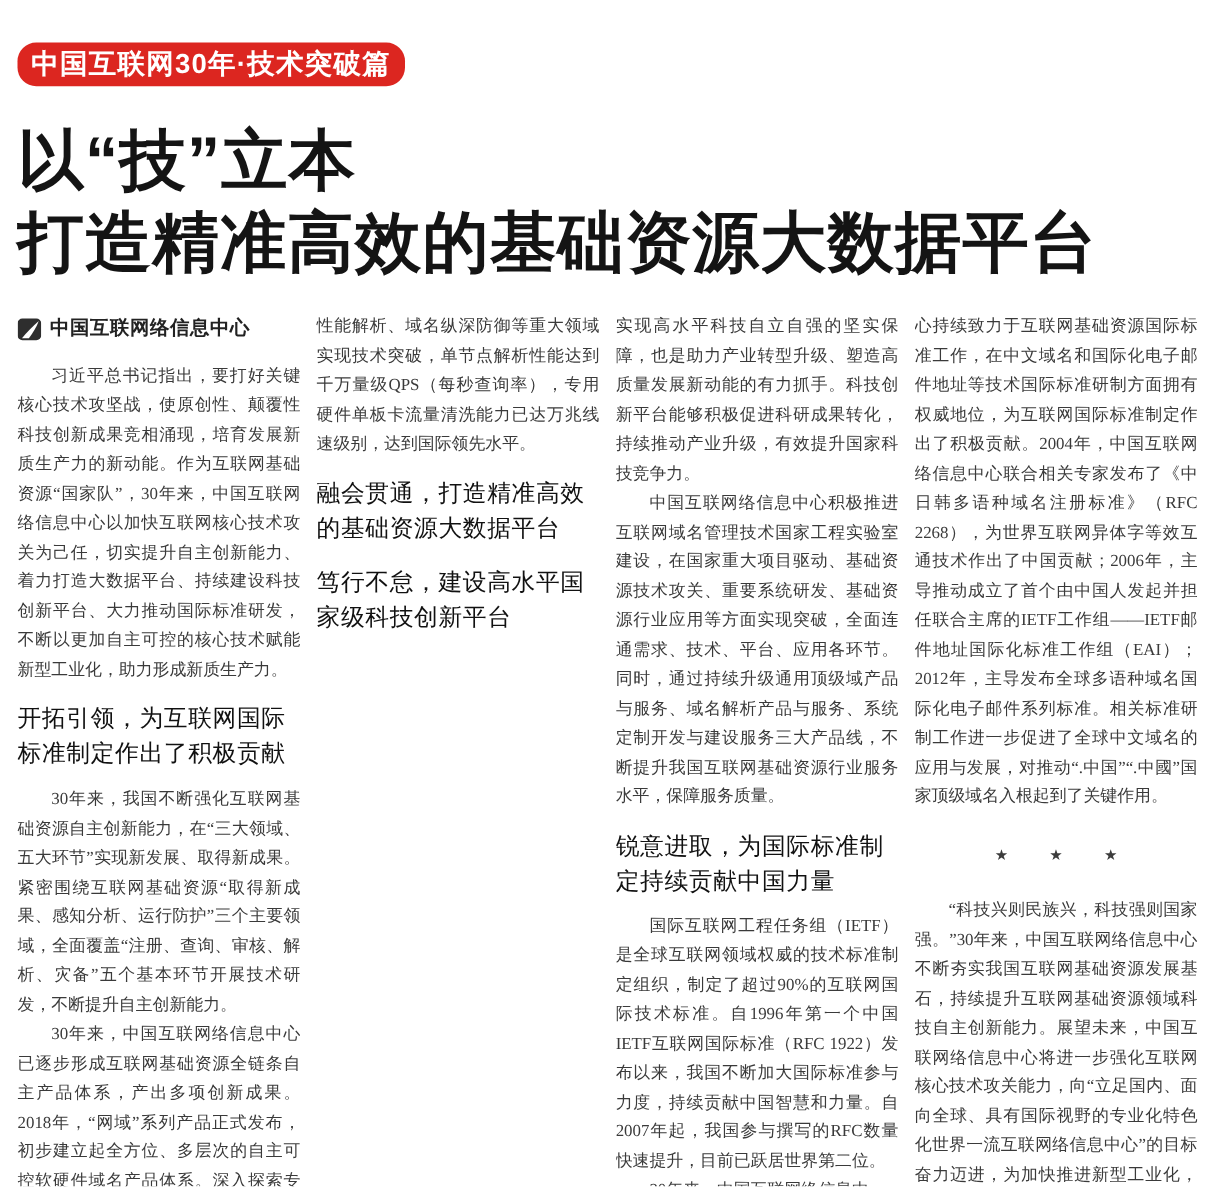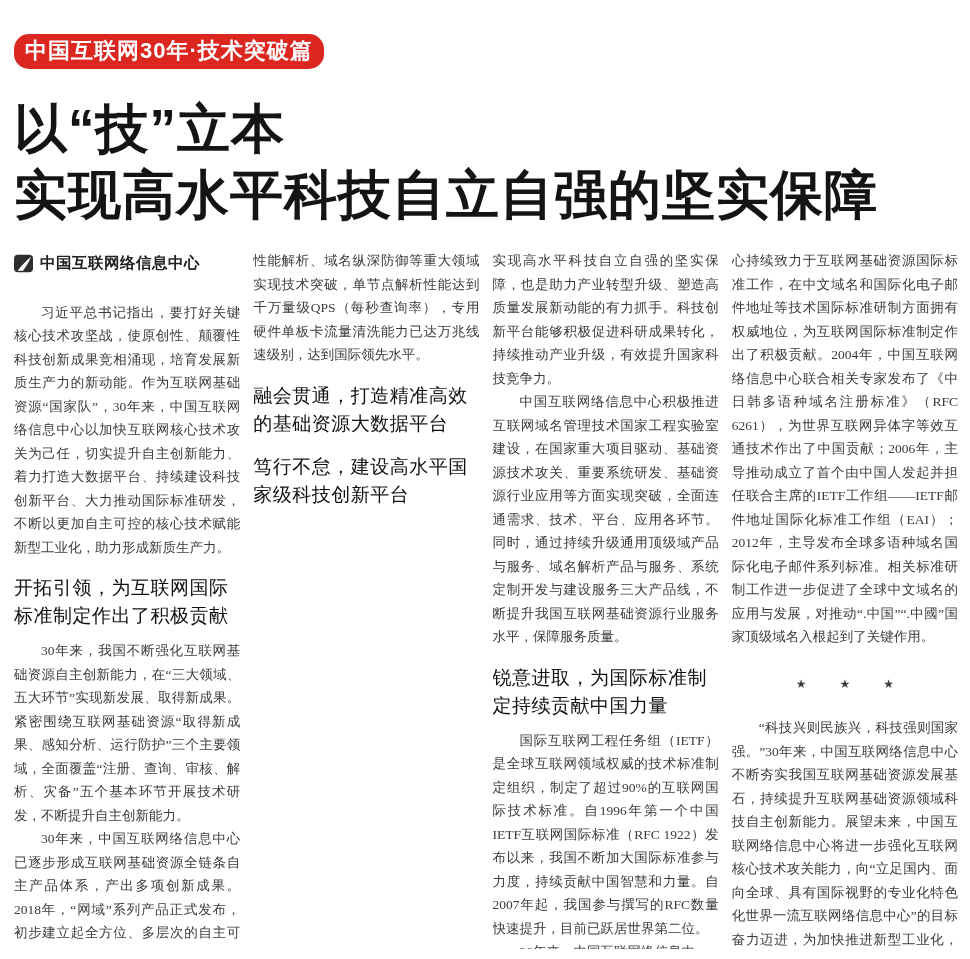"实现高水平科技自立自强的坚实保障" span { text: 实现高水平科技自立自强的坚实保障 -> 打造精准高效的基础资源大数据平台 }
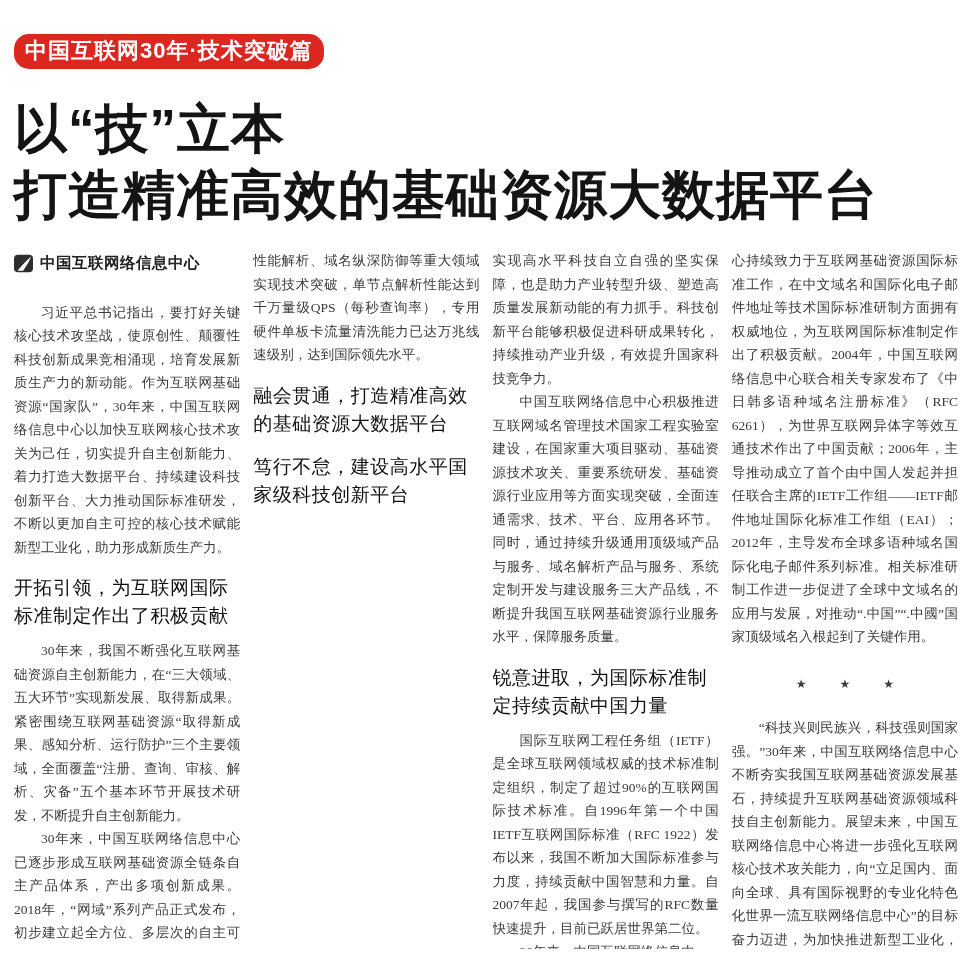"中国互联网络信息中心" .byline { margin: 2px 0 26px 0 -> 2px 0 14px 0 }
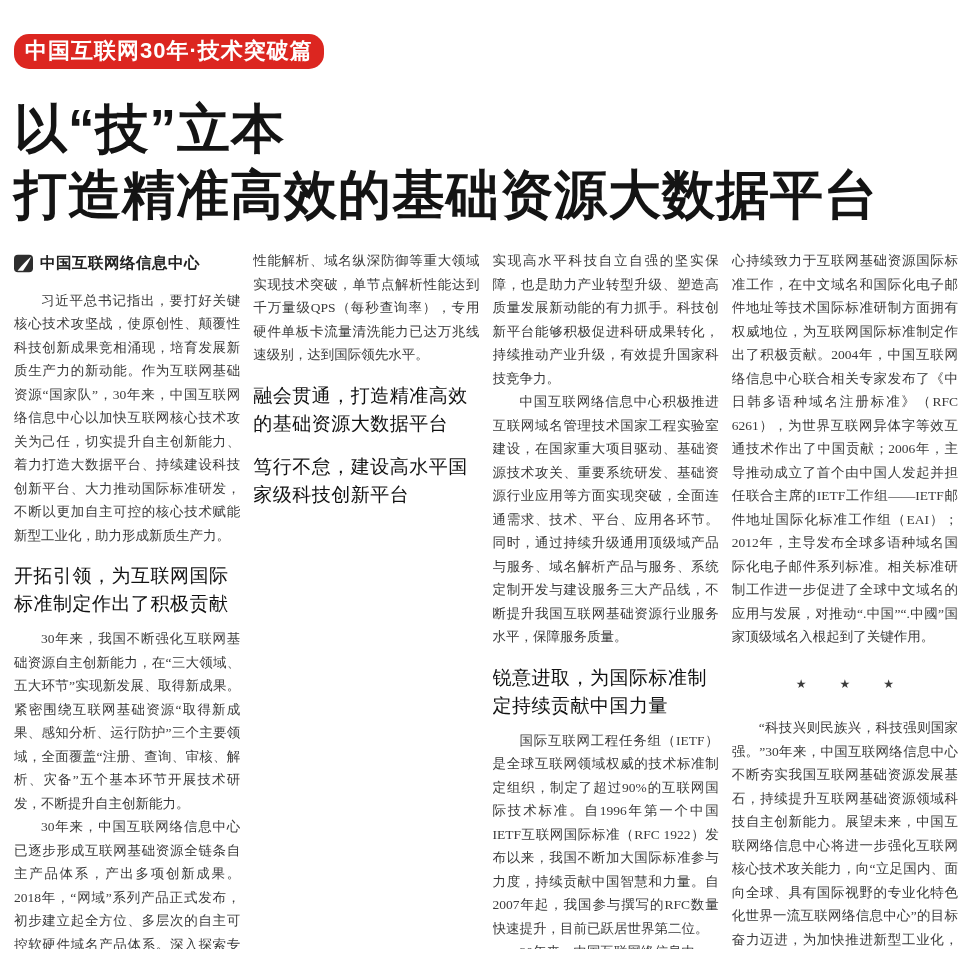"心持续致力于互联网基础资源国际标准工作，在中文域名和国际化电子邮件地址等技术国际" p.para { text: 6261 -> 2268 }
